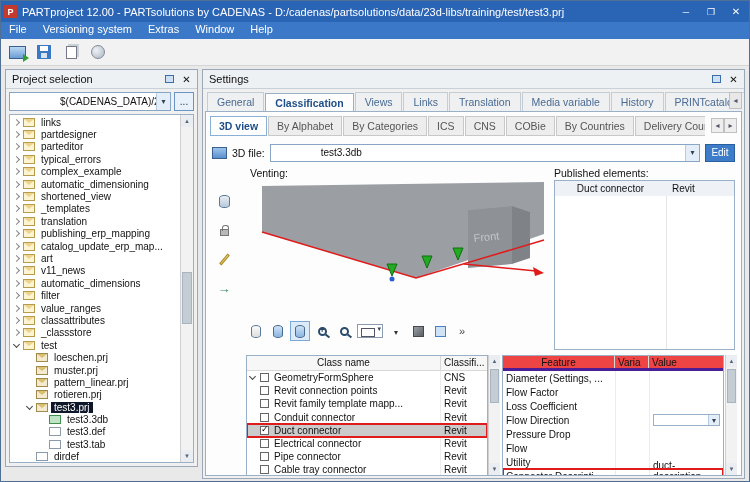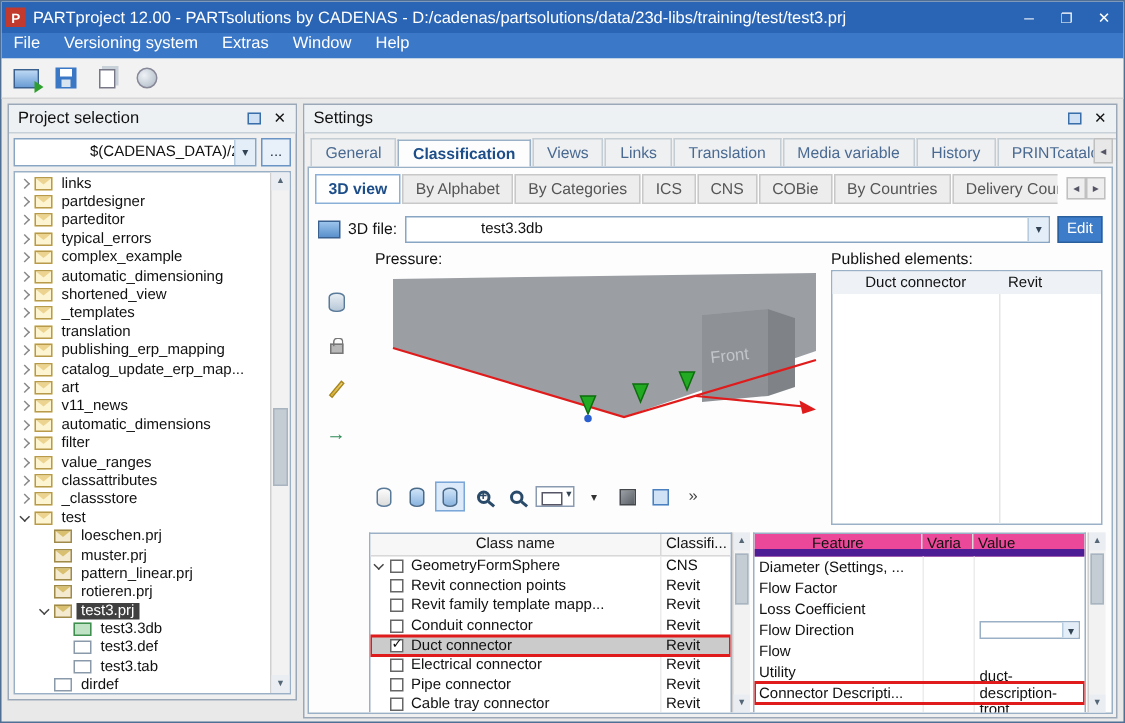"Pressure:" div.preview-label { text: Pressure -> Venting }
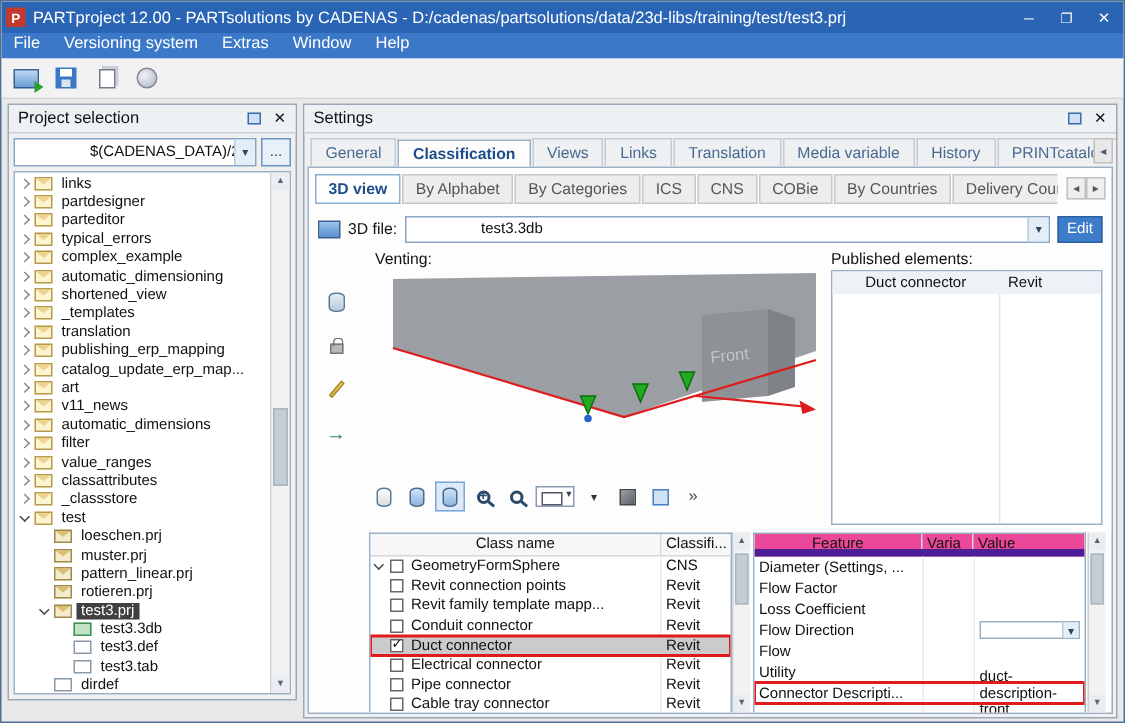"Feature" .ft-head { background: #ec4899 -> #ef4444; border-bottom: 5px solid #4c1d95 -> 3px solid #4c1d95 }
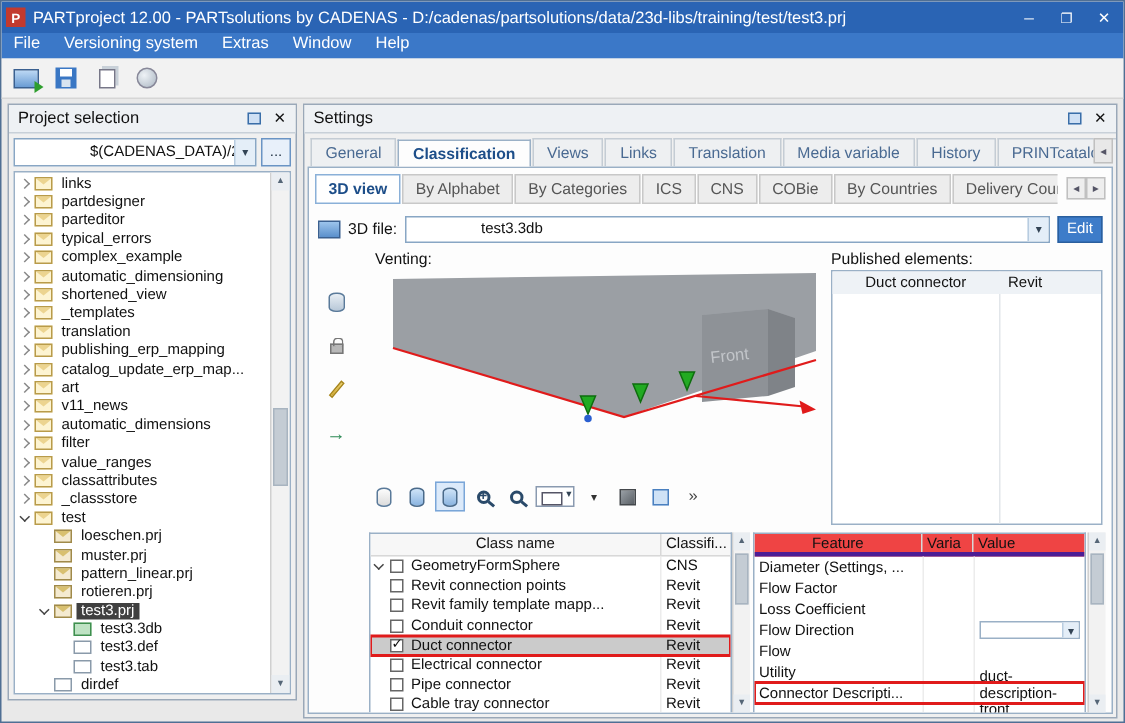"test3.prj" .tlabel.sel { background: #404040 -> #0f172a }
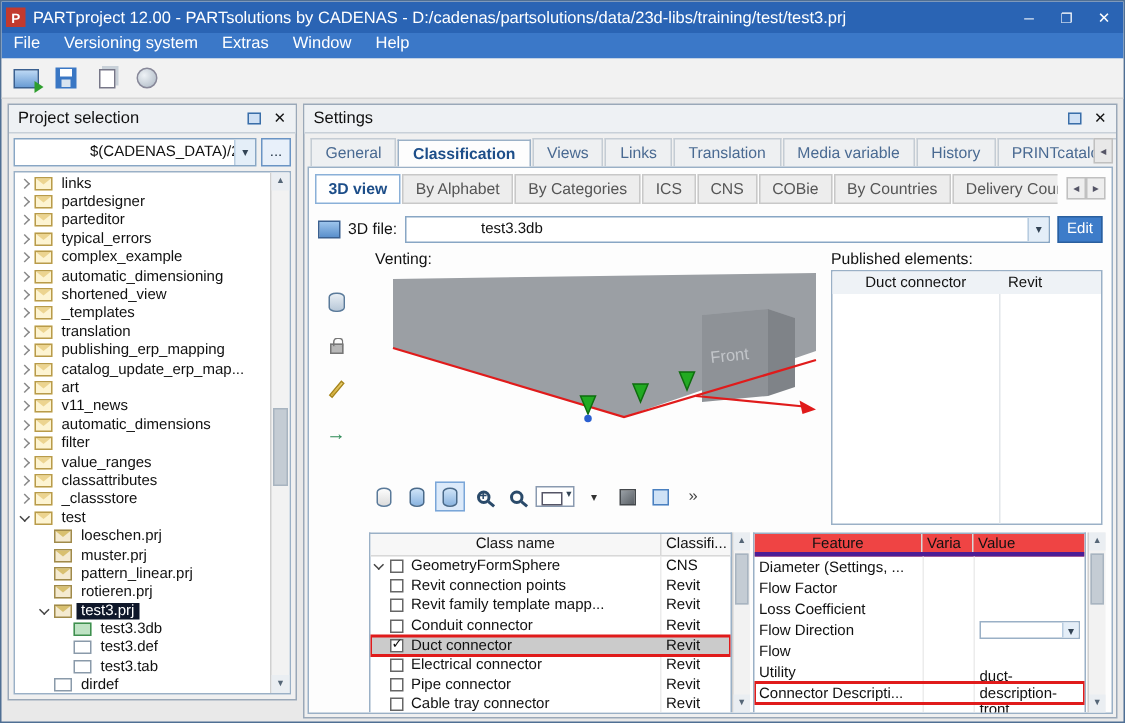"Pressure Drop" div.ft-row { html: none -> <div> <span>Pressure Drop</span> <span></span> <span> <span></span> </span> </div> }
